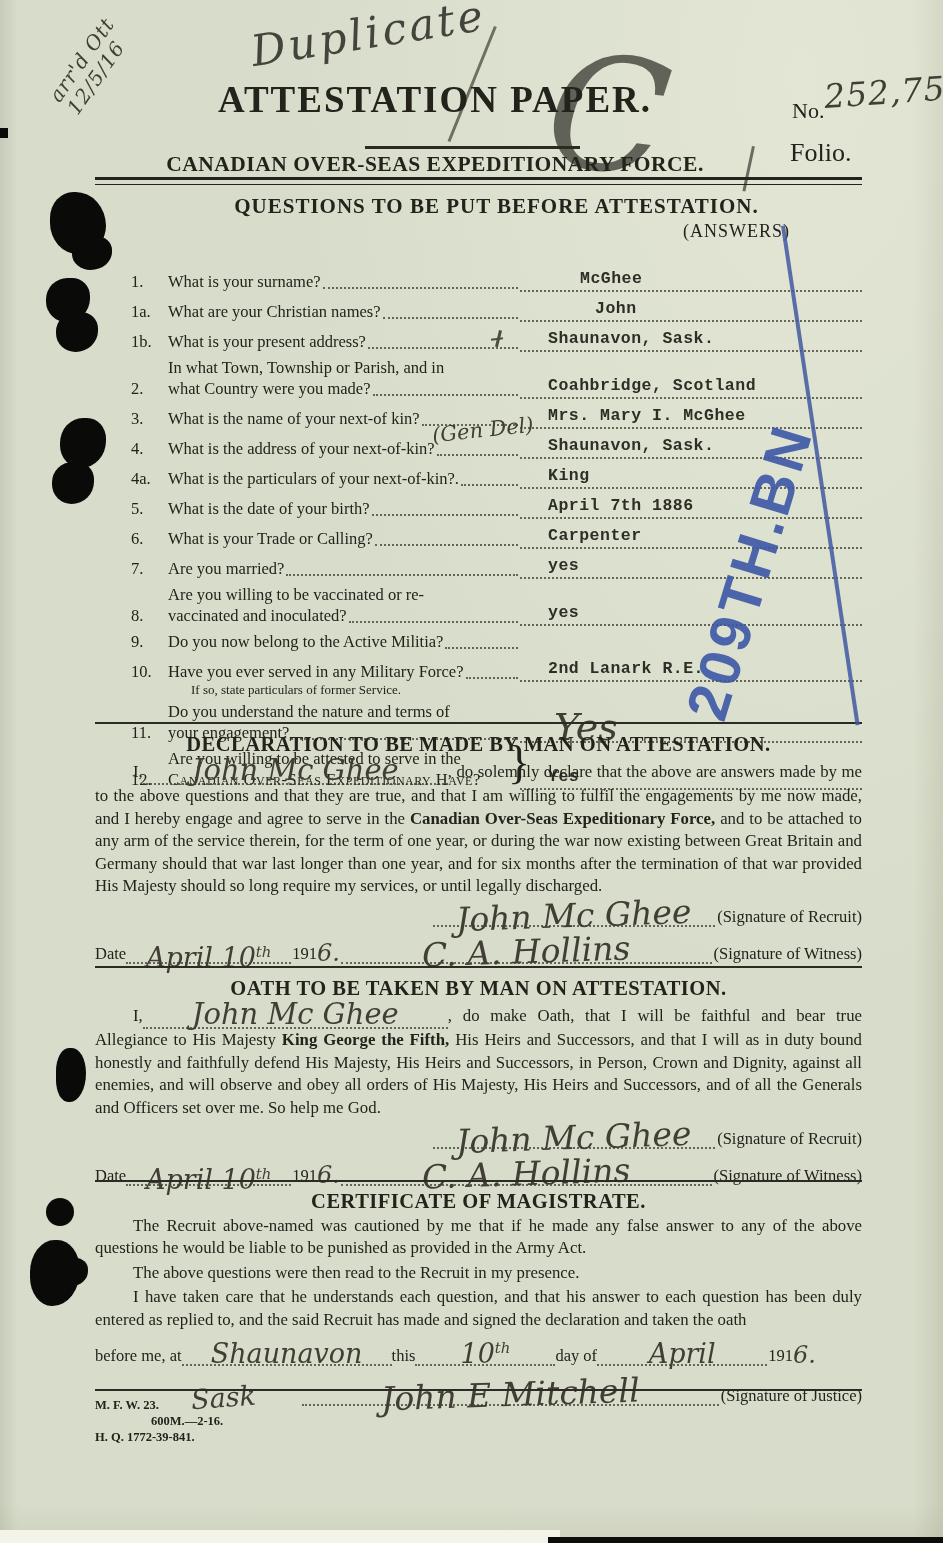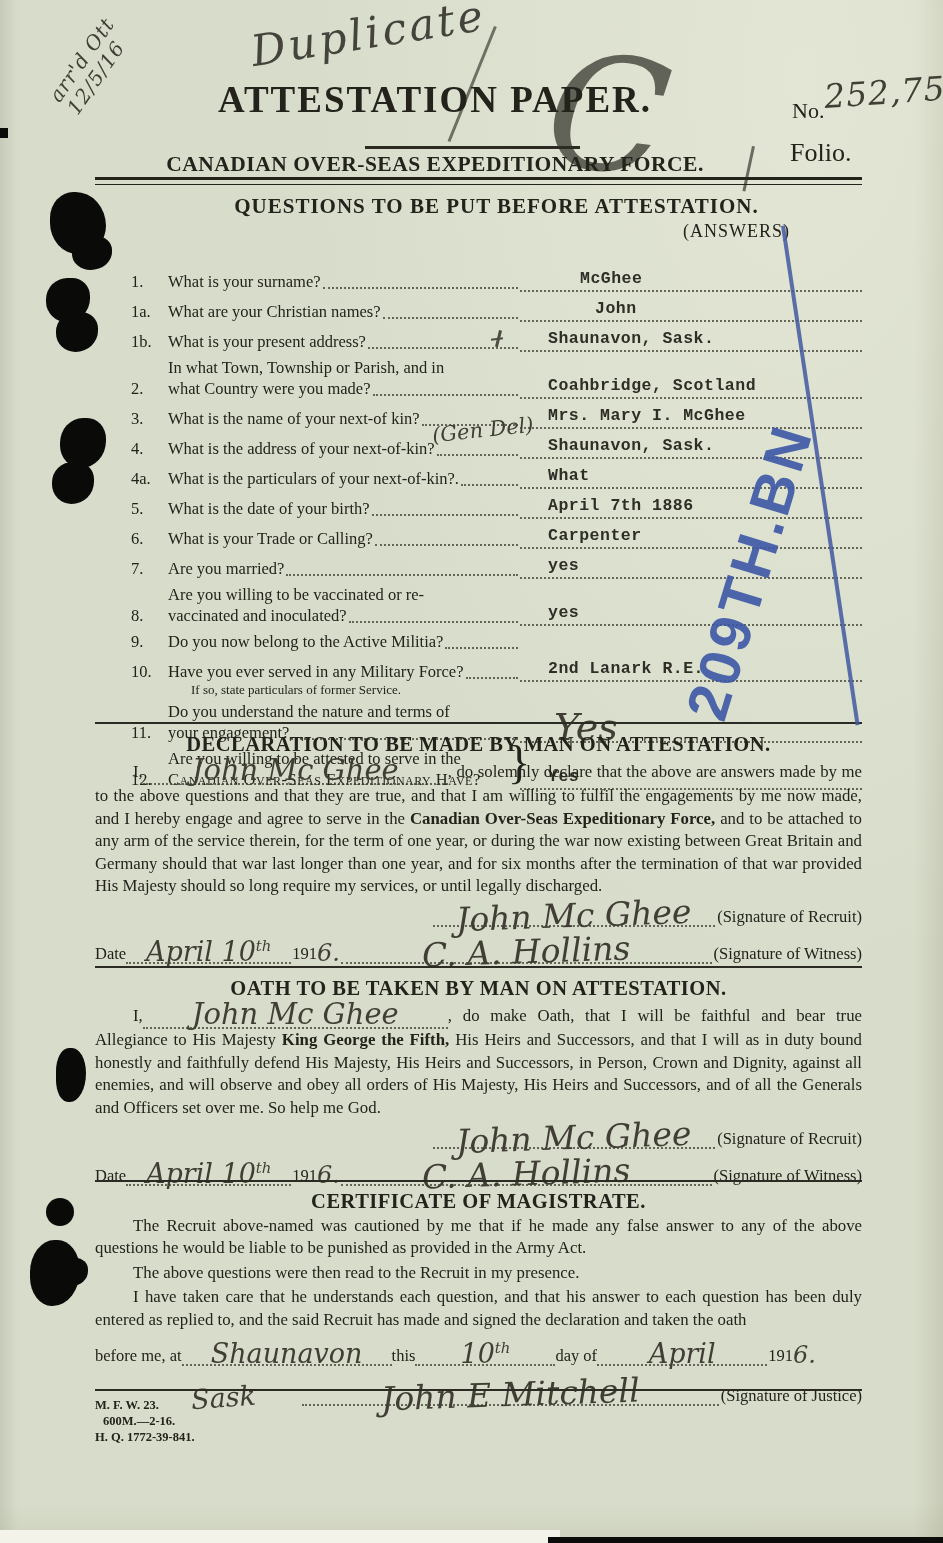"What" span.typed { text: What -> King }
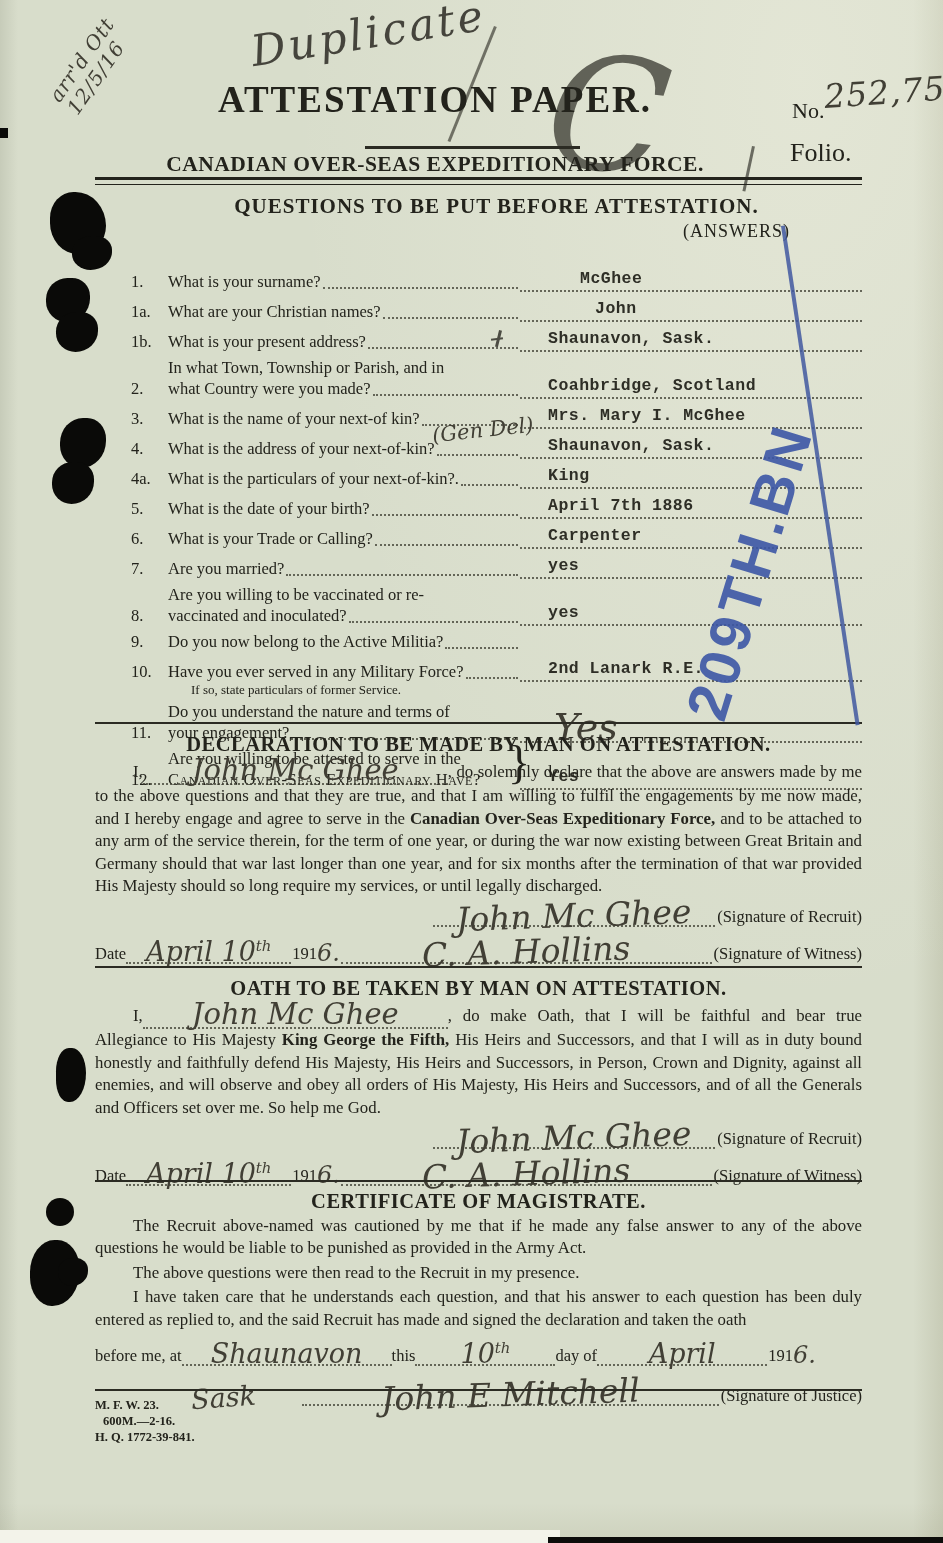"April 10th" .date-fill .hw { top: 4px -> 10px }
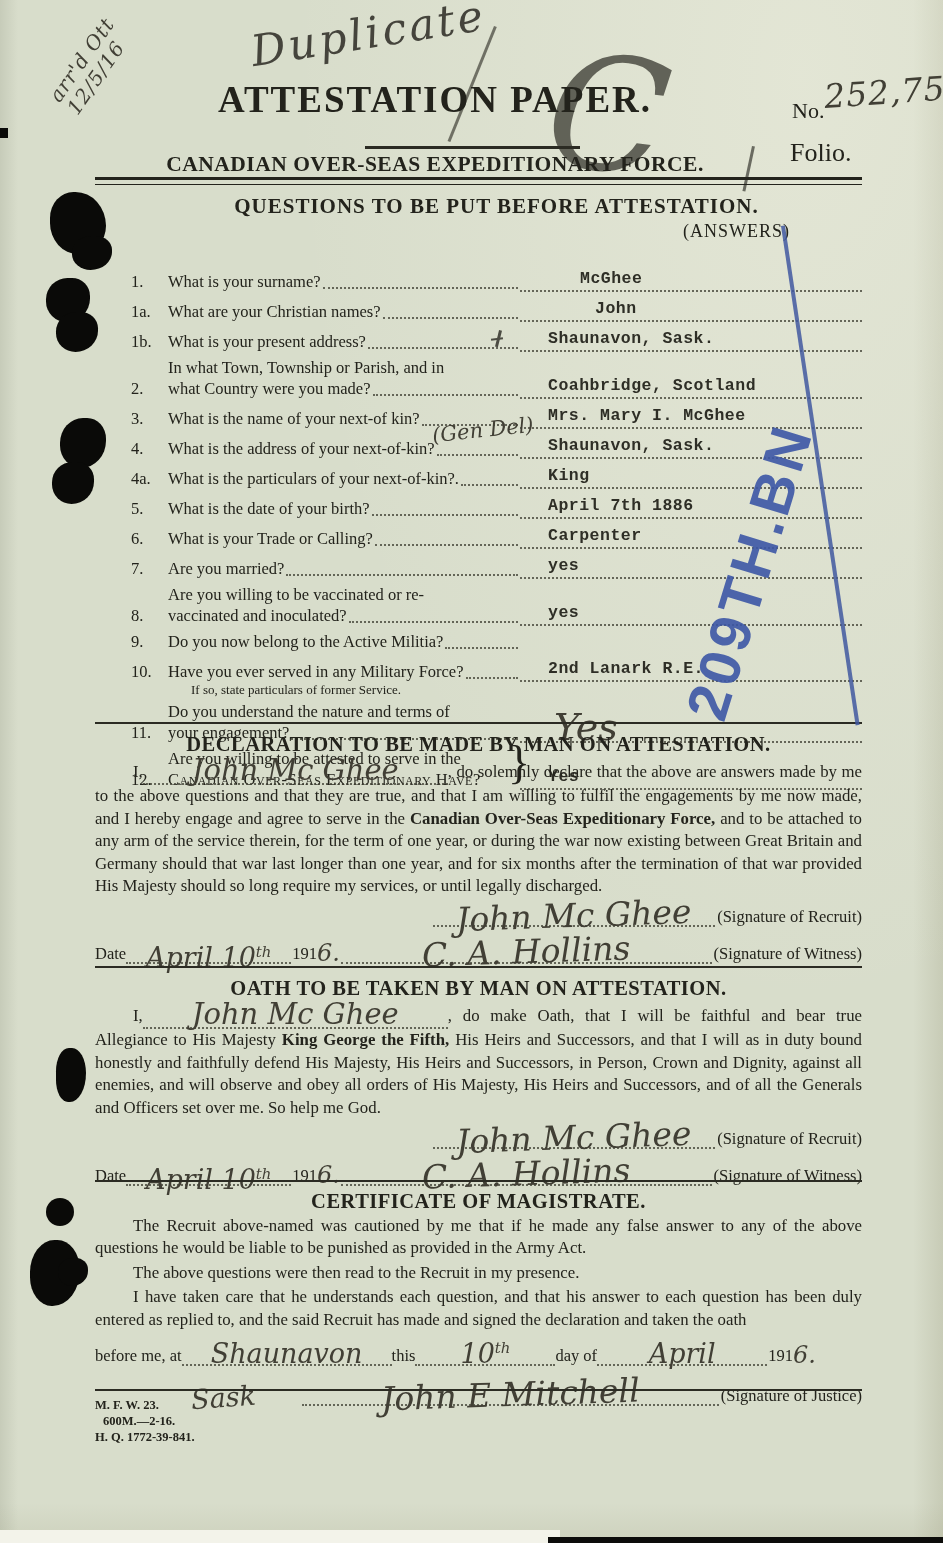"600M.—2-16." div { margin-left: none -> 48px }
